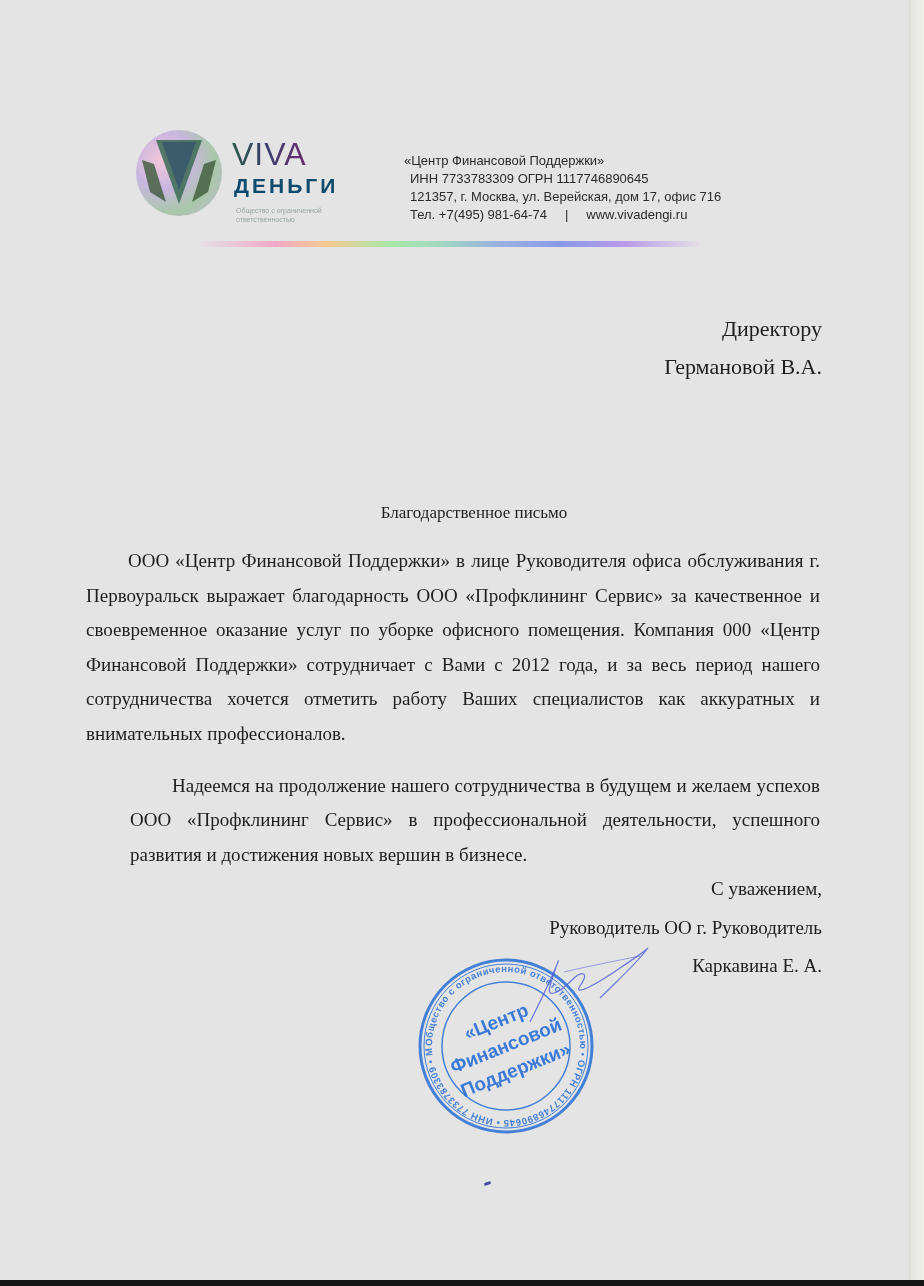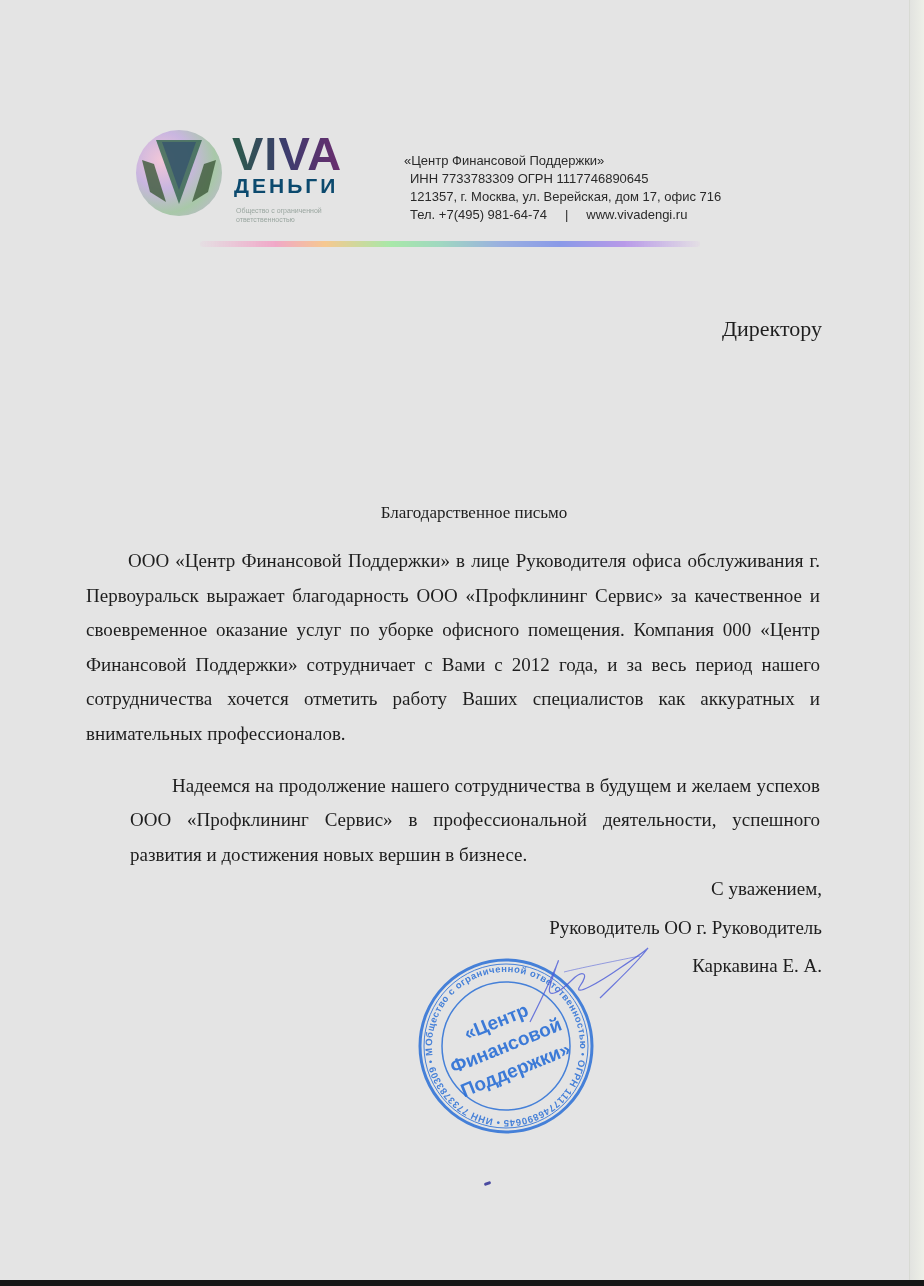"VIVA" .logo-viva { font-size: 47px -> 32px; font-weight: bold -> normal }
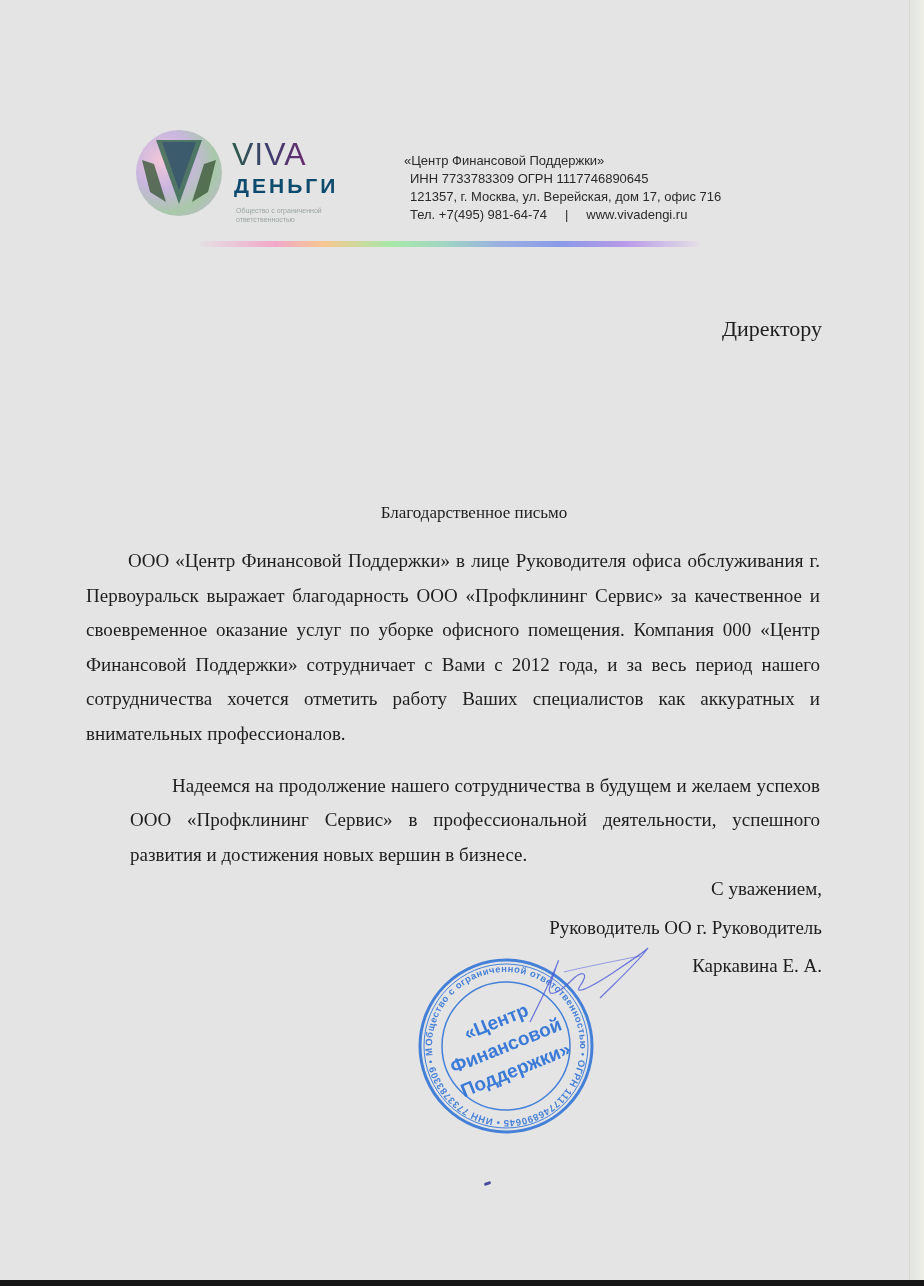"Германовой В.А." div { html: none -> <div>Германовой В.А.</div> }
